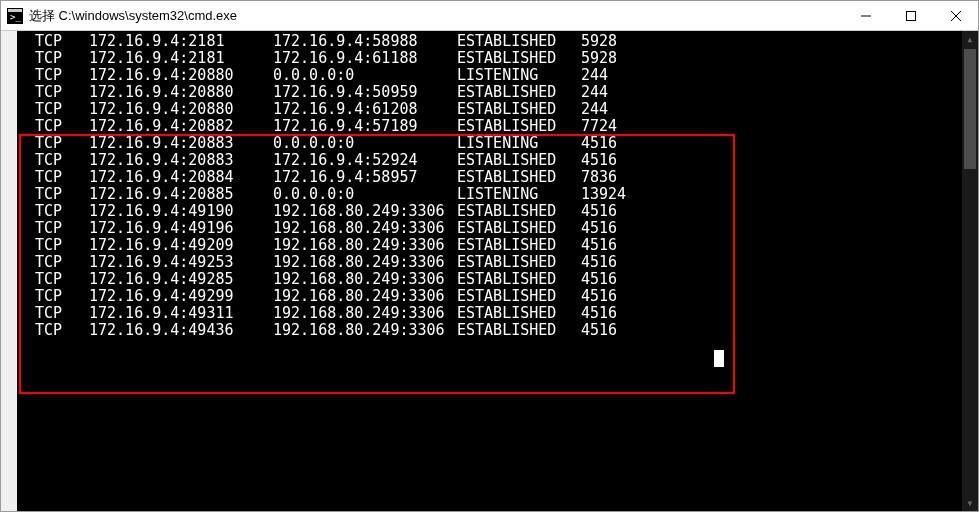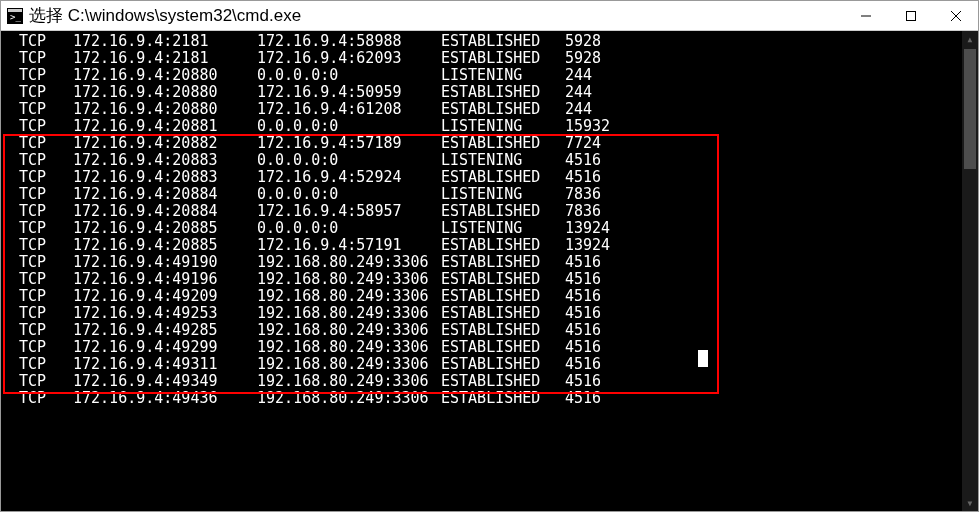"选择 C:\windows\system32\cmd.exe" .titlebar .title { font-size: 17px -> 13px }
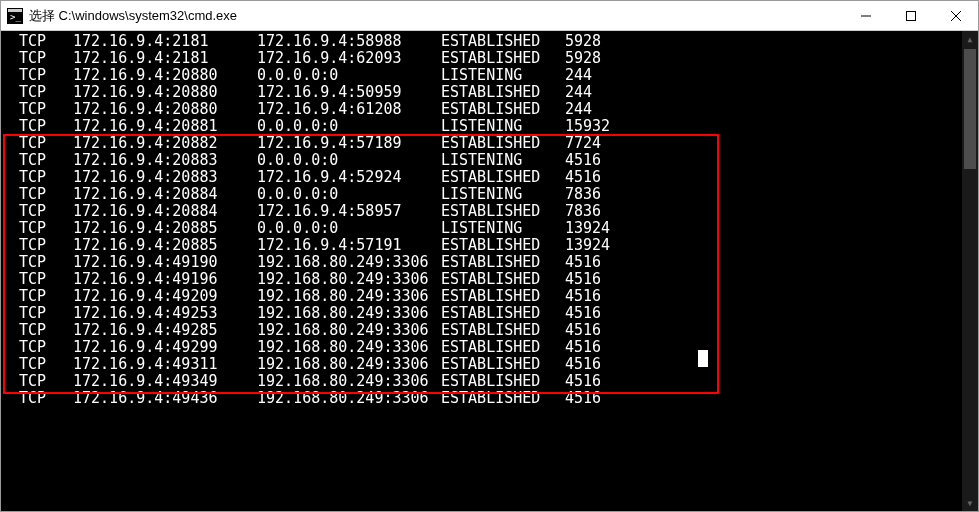"TCP 172.16.9.4:2181 172.16.9.4:58988" .console { margin-left: none -> 16px }
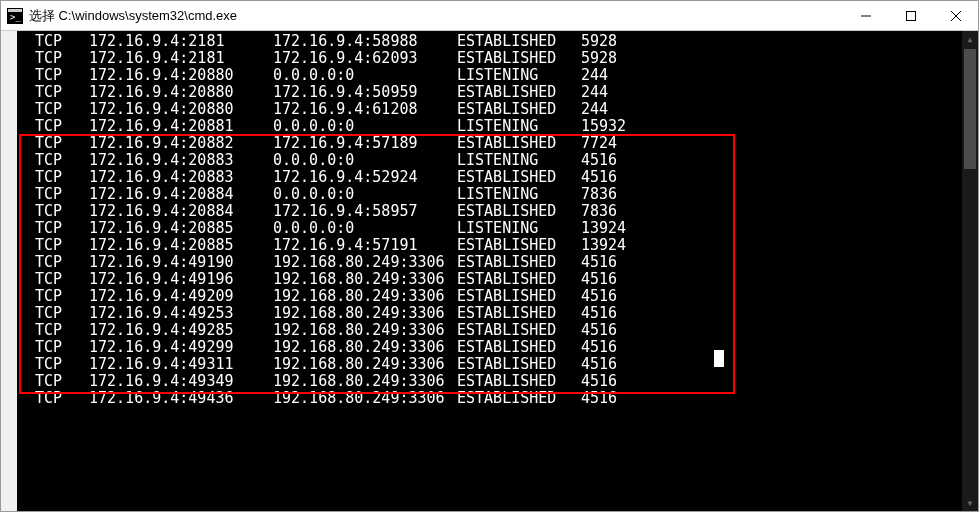"TCP 172.16.9.4:2181 172.16.9.4:61188" div.row { html: none -> <div><span>TCP</span><span>172.16.9.4:2181</span><span>172.16.9.4:61188</span><span>ESTABLISHED</span><span>5928</span></div> }
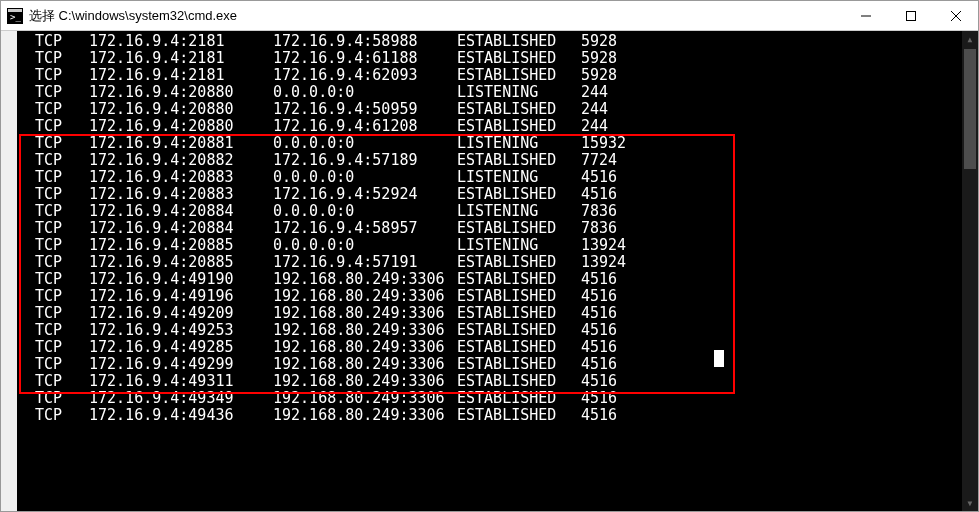"TCP 172.16.9.4:2181 172.16.9.4:62093" div.row { html: <div><span>TCP</span><span>172.16.9.4:2181</span><span>172.16.9.4:62093</span><span>ESTABLISHED</span><span>5928</span></div> -> none }
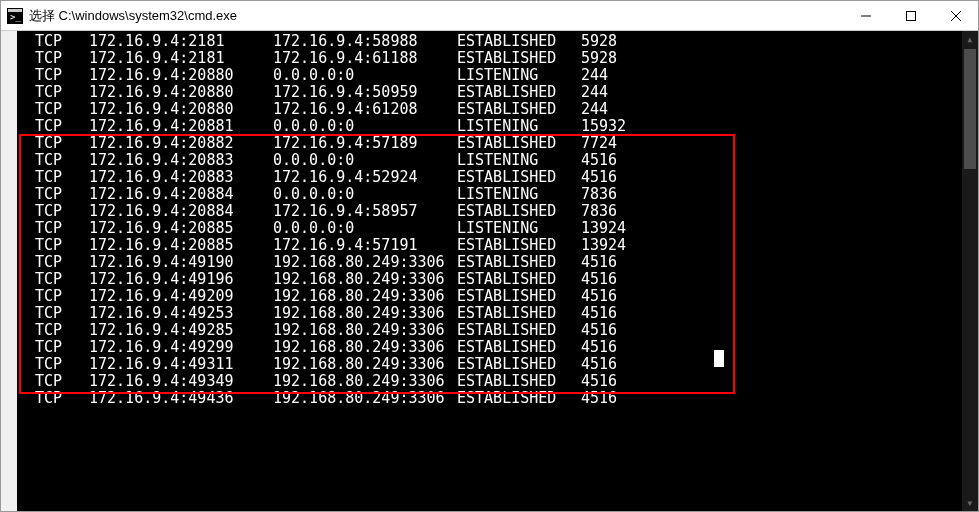"TCP 172.16.9.4:20881 0.0.0.0:0 LISTENING" div.row { html: <div><span>TCP</span><span>172.16.9.4:20881</span><span>0.0.0.0:0</span><span>LISTENING</span><span>15932</span></div> -> none }
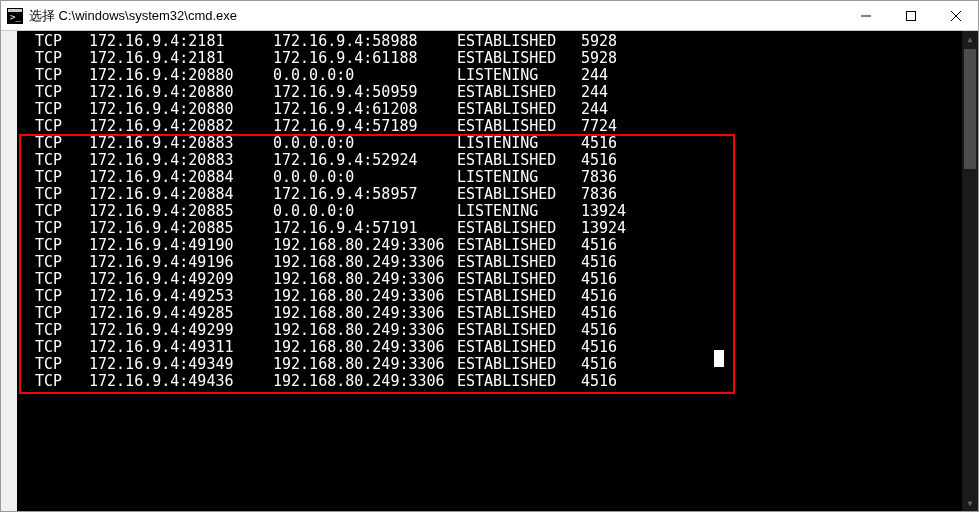"TCP 172.16.9.4:20884 0.0.0.0:0 LISTENING" div.row { html: <div><span>TCP</span><span>172.16.9.4:20884</span><span>0.0.0.0:0</span><span>LISTENING</span><span>7836</span></div> -> none }
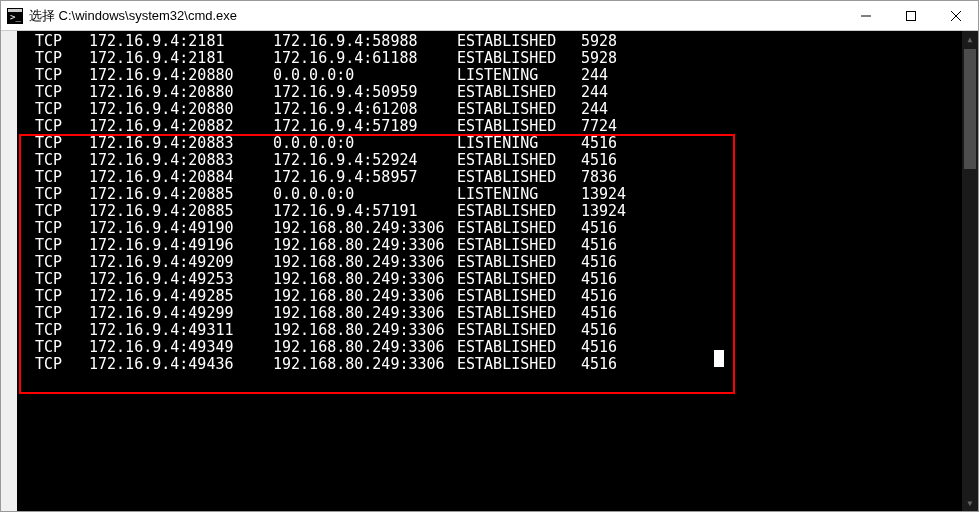"TCP 172.16.9.4:20885 172.16.9.4:57191" div.row { html: <div><span>TCP</span><span>172.16.9.4:20885</span><span>172.16.9.4:57191</span><span>ESTABLISHED</span><span>13924</span></div> -> none }
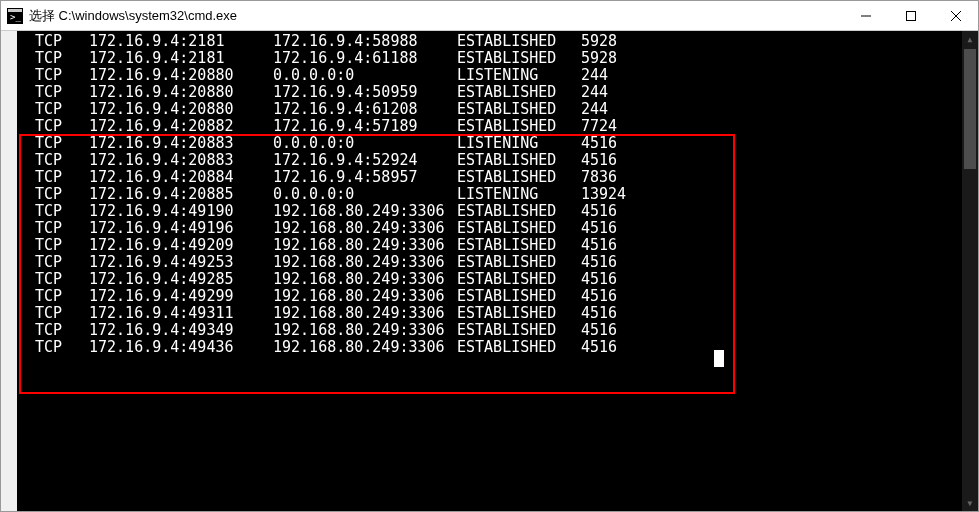"TCP 172.16.9.4:49349 192.168.80.249:3306" div.row { html: <div><span>TCP</span><span>172.16.9.4:49349</span><span>192.168.80.249:3306</span><span>ESTABLISHED</span><span>4516</span></div> -> none }
